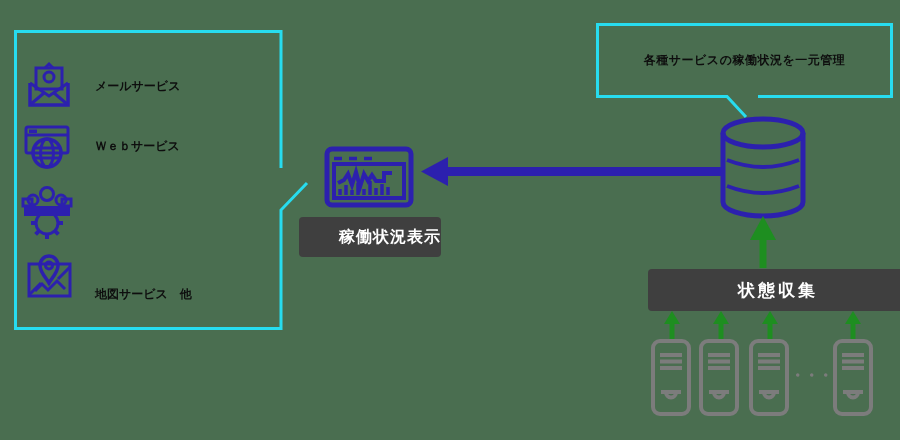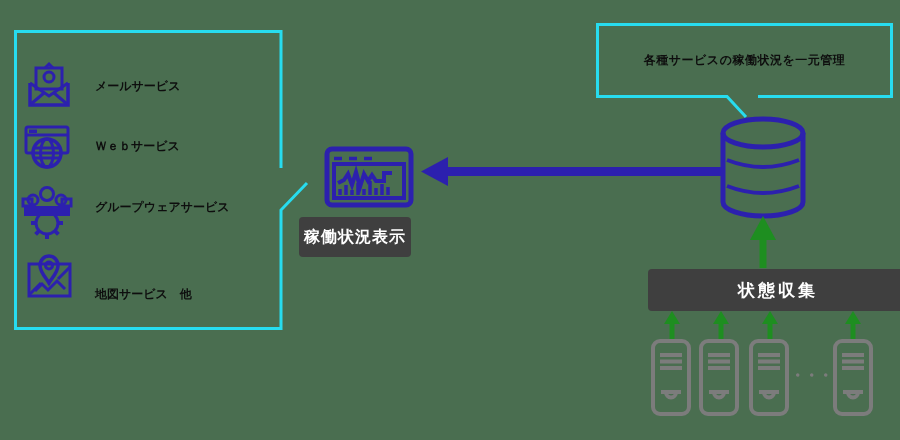"グループウェアサービス" div.abs { html: <div>グループウェアサービス</div> -> none }
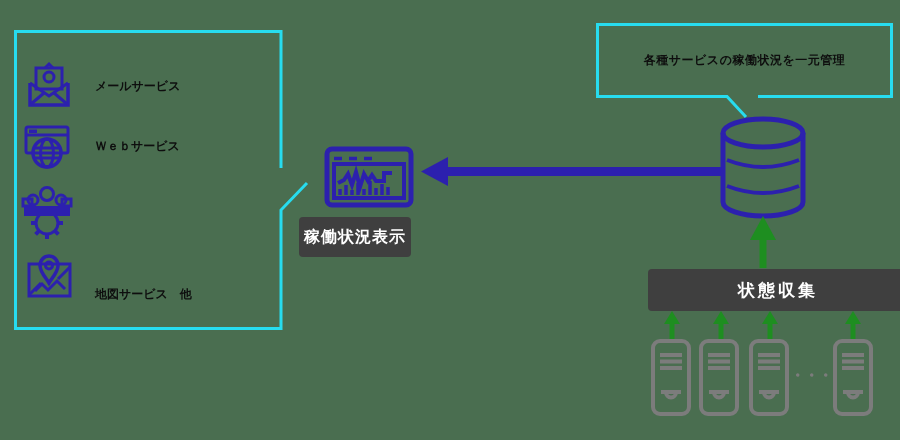"稼働状況表示" div.darkbox { justify-content: none -> flex-end; width: 112px -> 142px }
